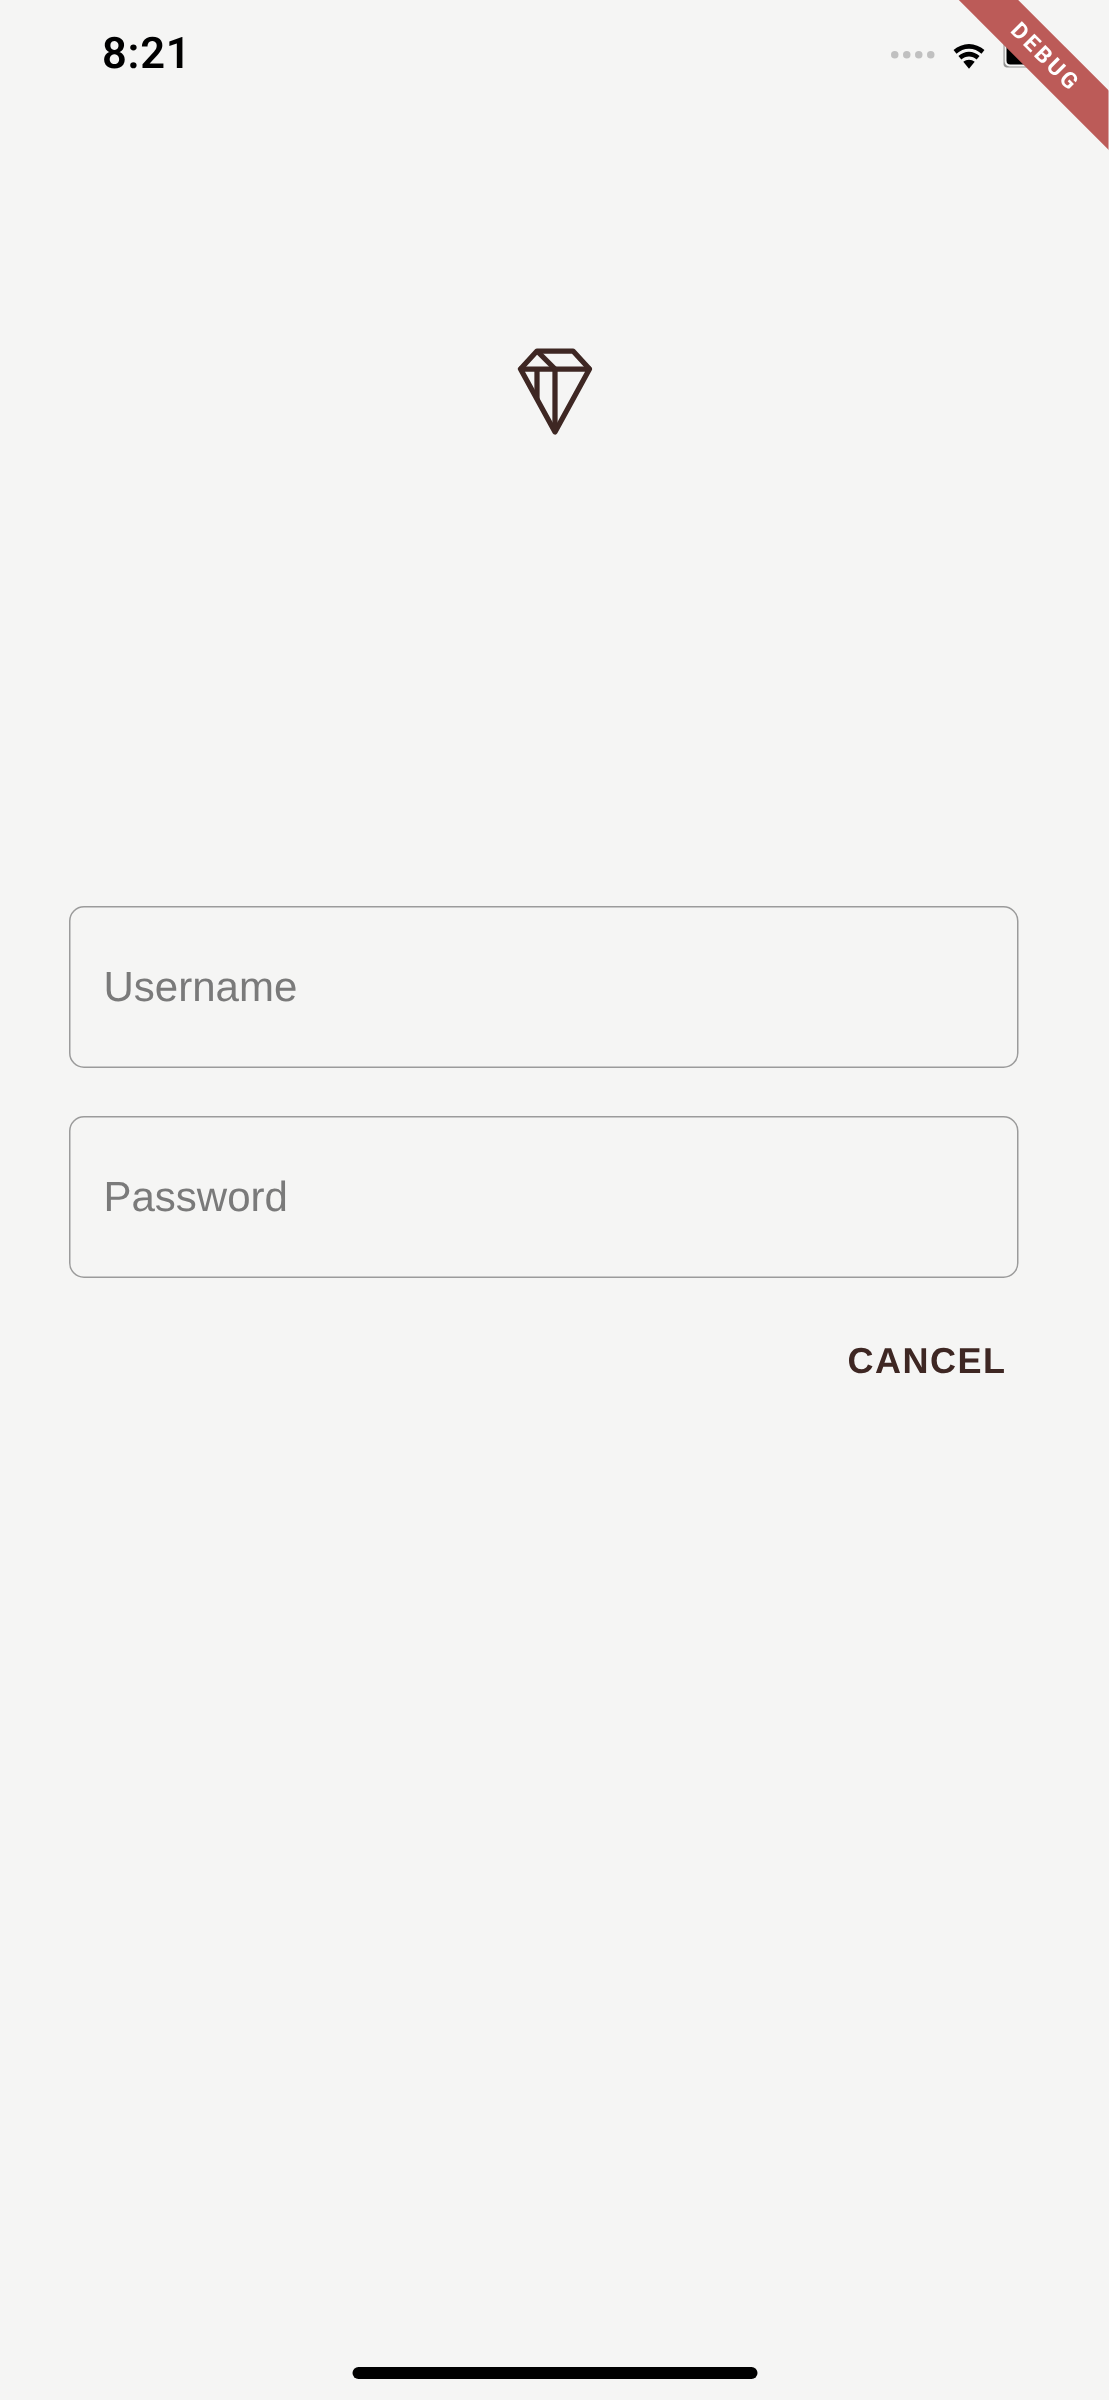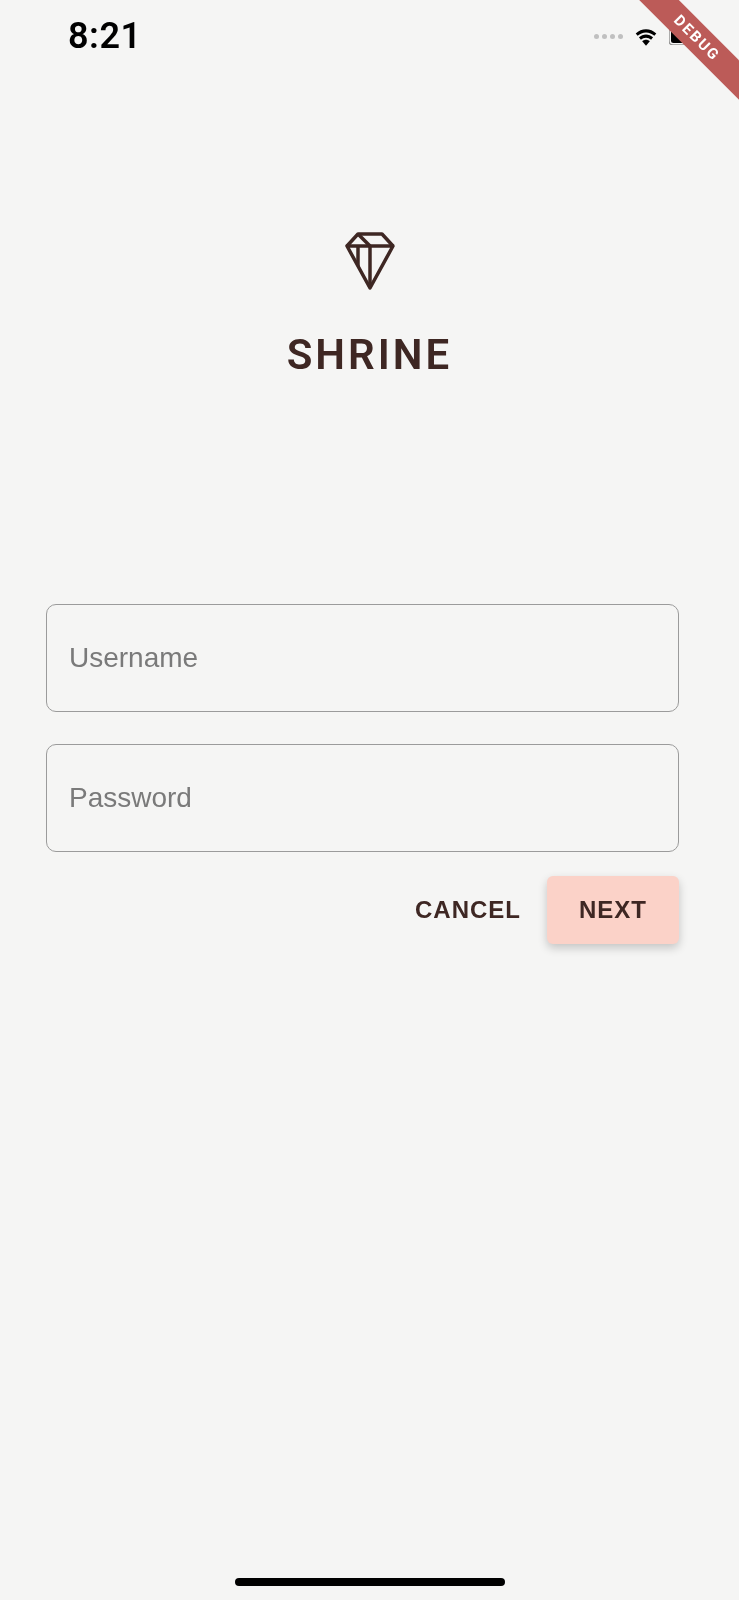"8:21" .status-time { font-size: 36px -> 29px }
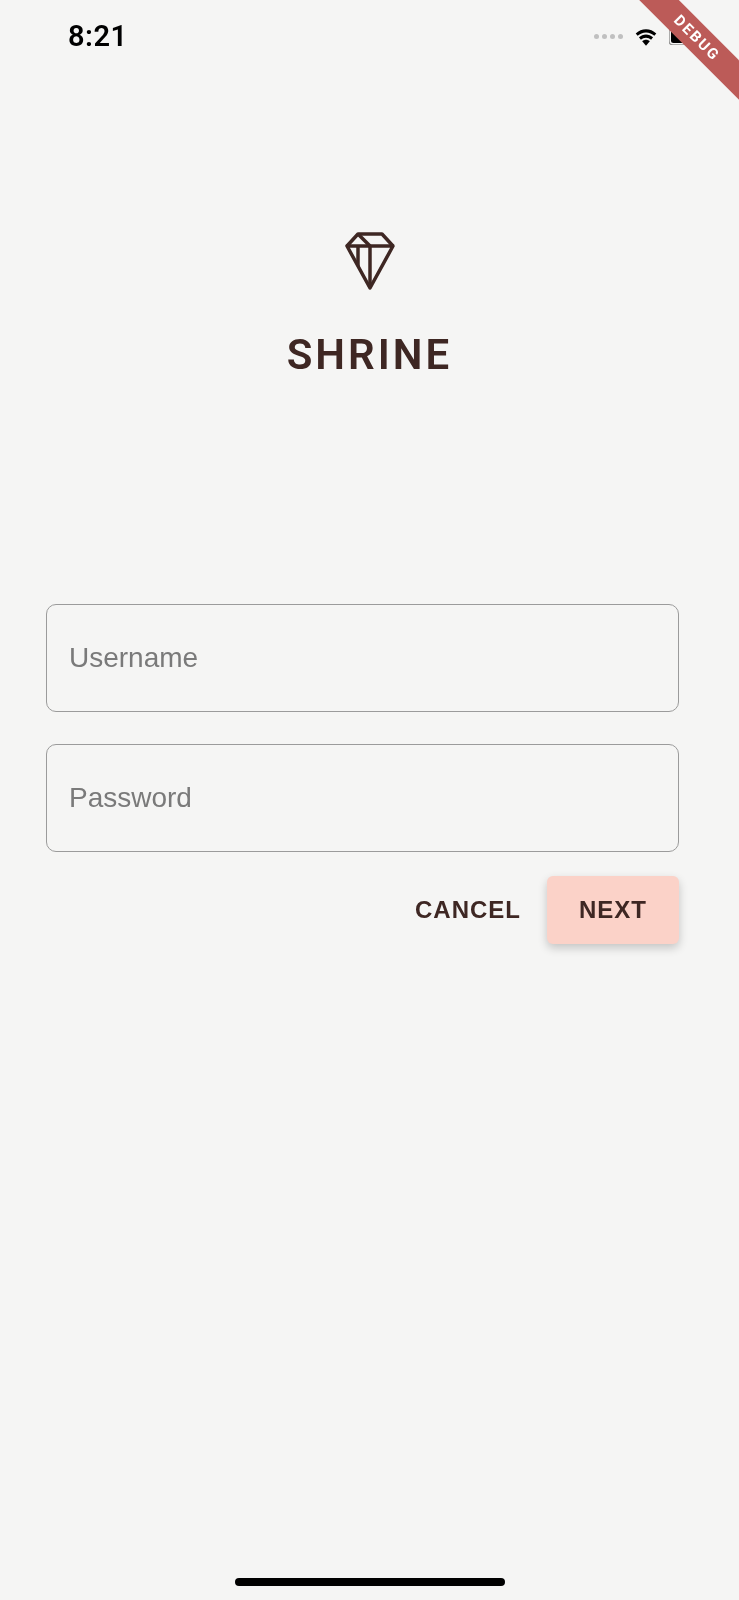"SHRINE" div.brand-title { html: <div>SHRINE</div> -> none }
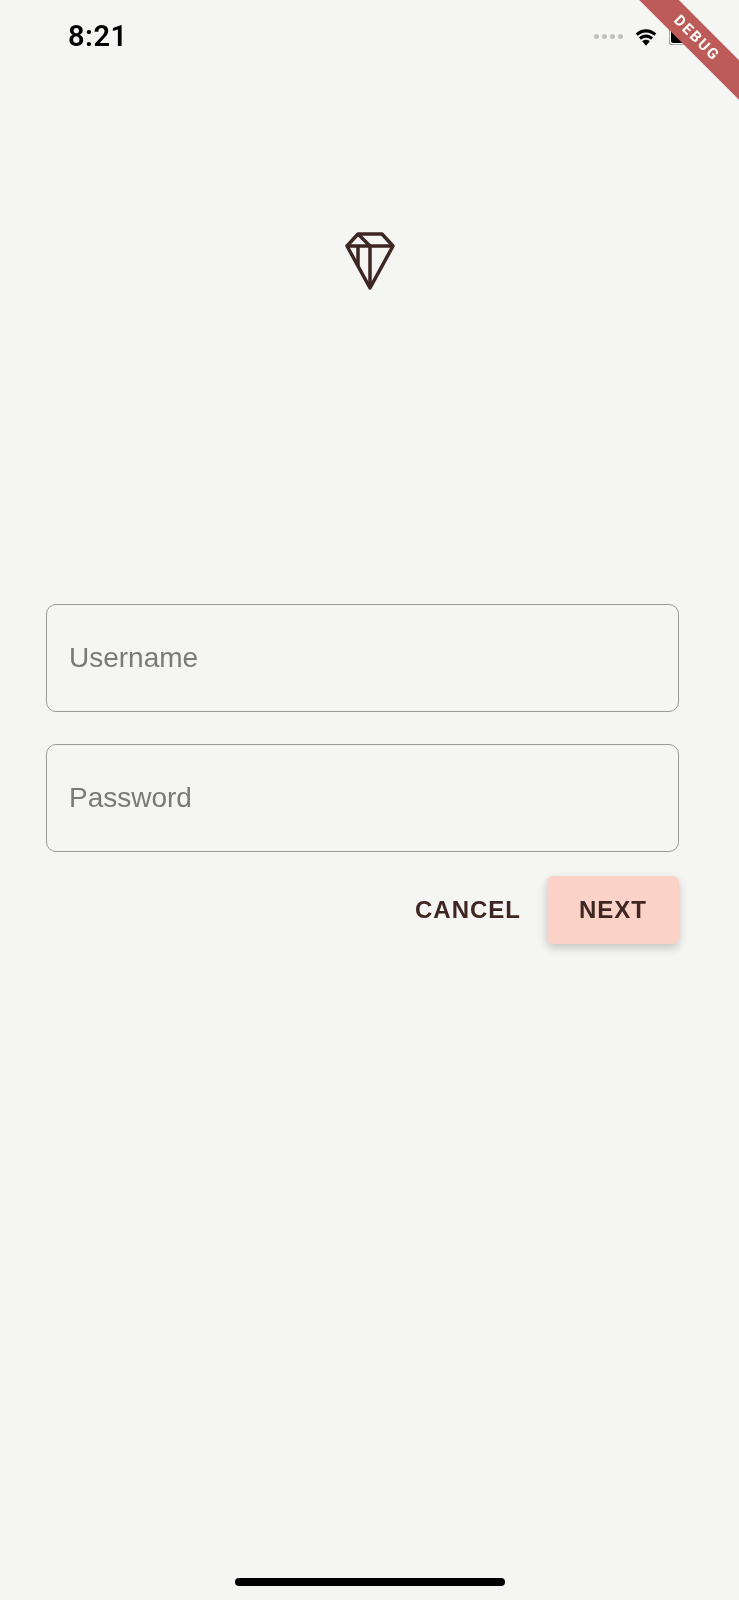"NEXT" button.btn-next { html: <button>NEXT</button> -> none }
